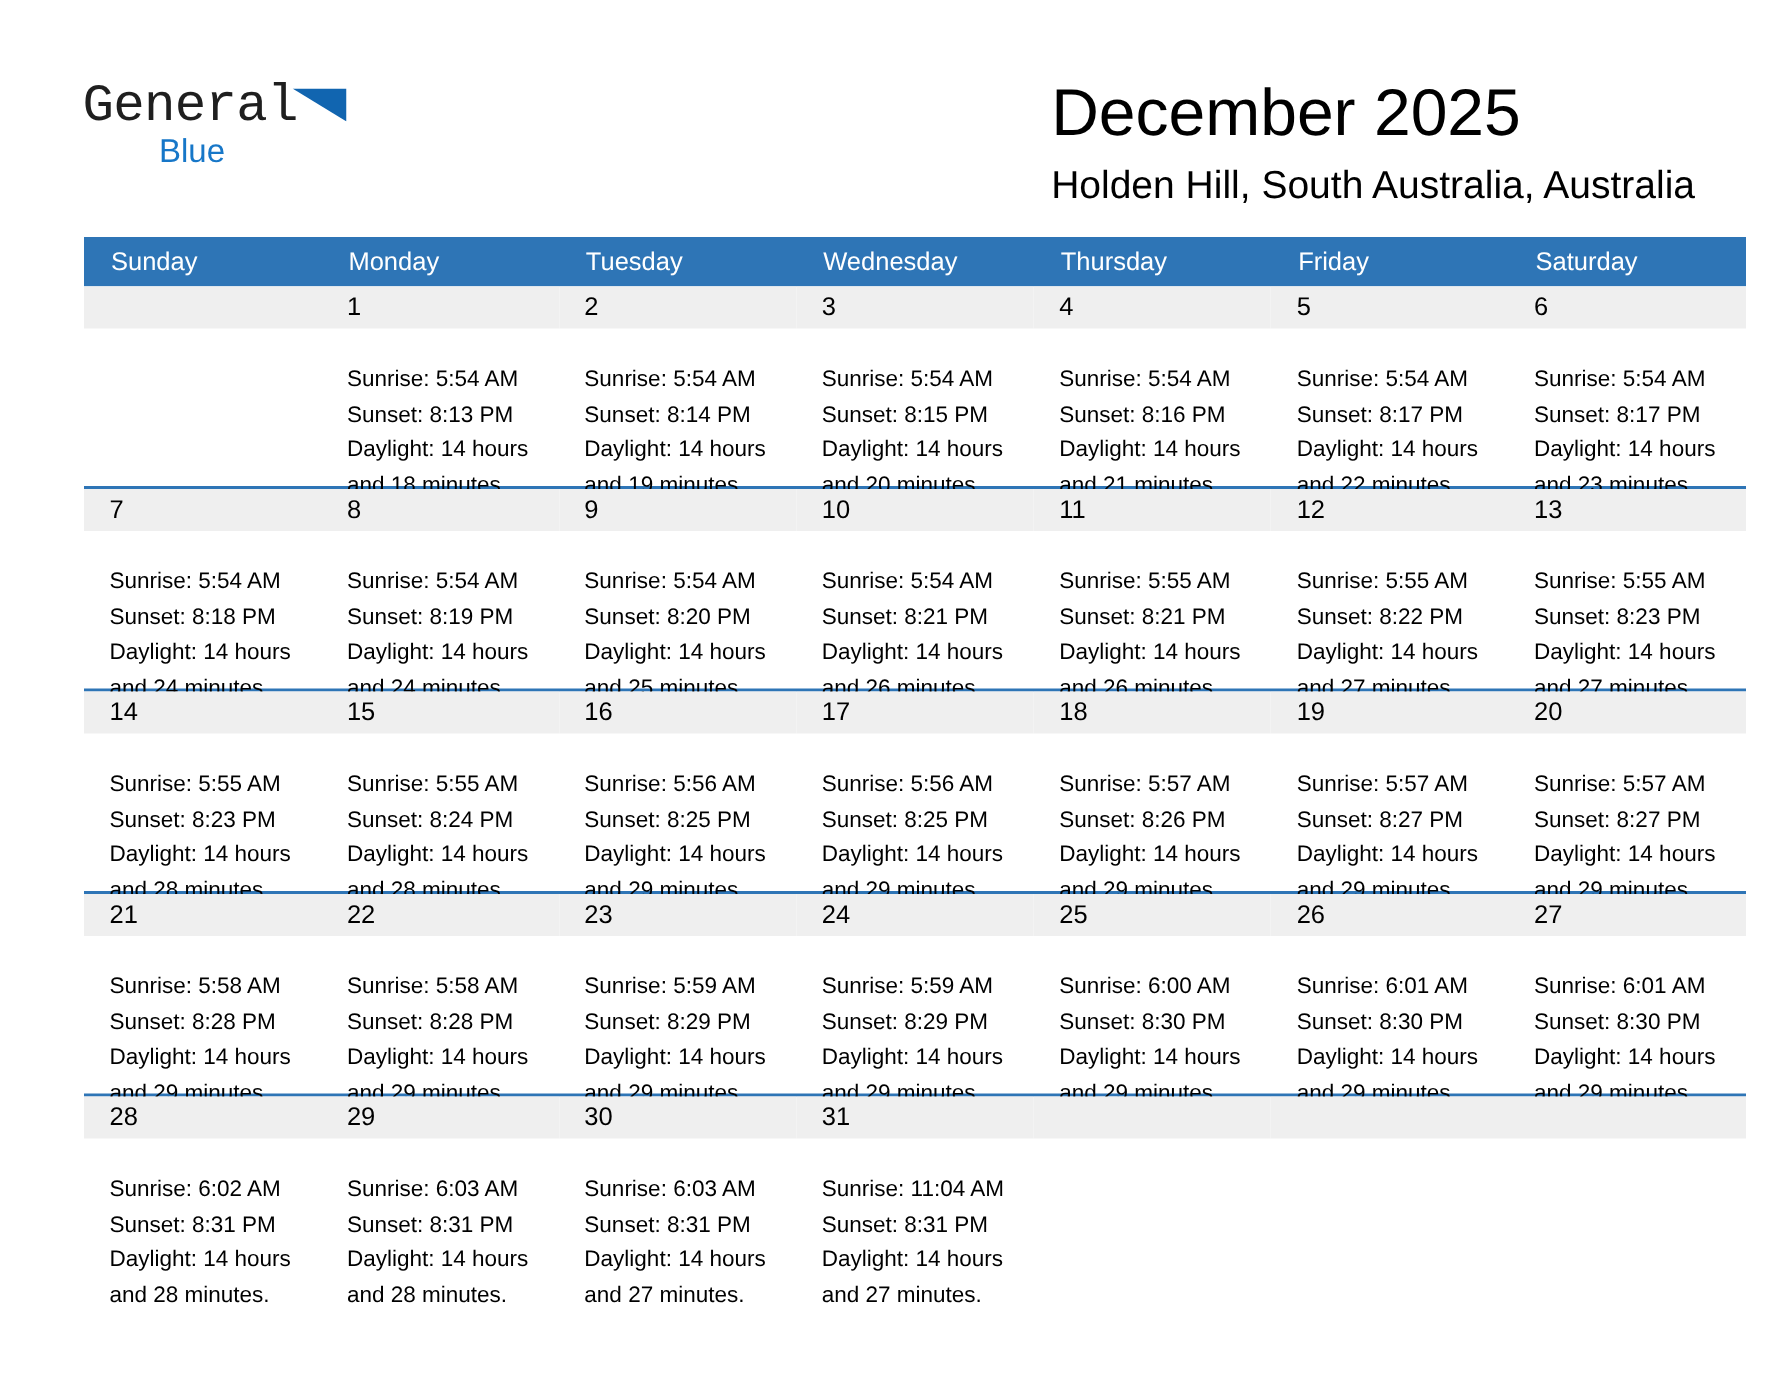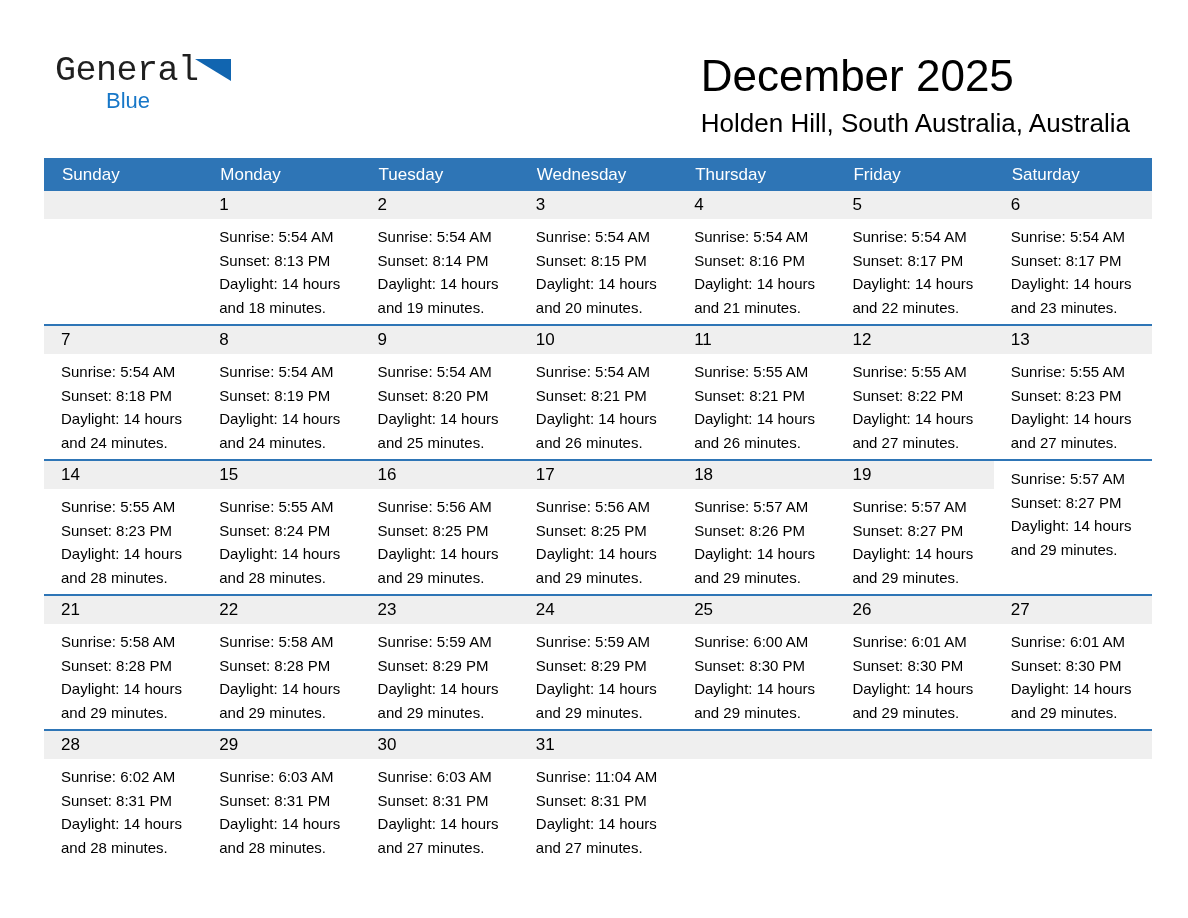"Sunday" .calendar { left: 44px -> 56px }
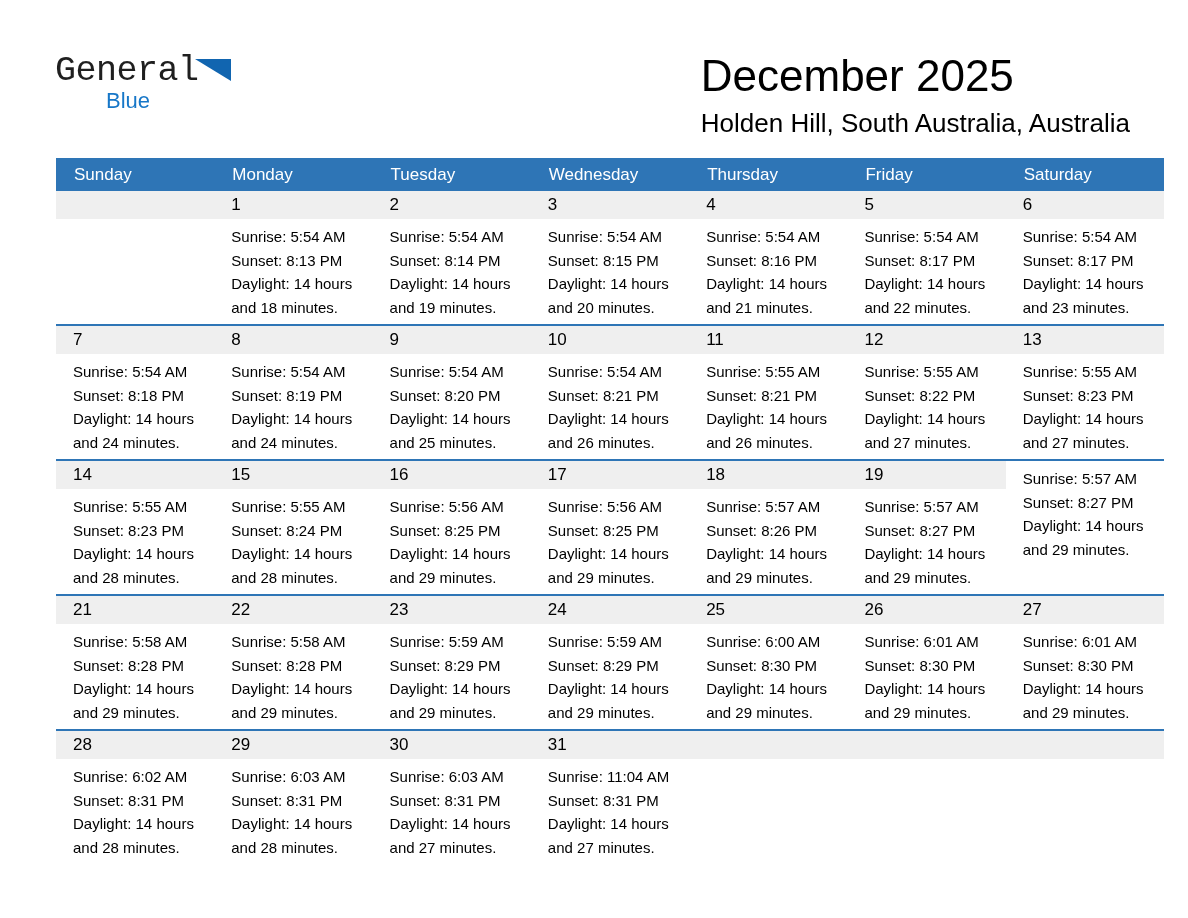"Sunrise: 5:54 AM" .day-details { padding: 6px 6px 0 17px -> 22px 6px 0 17px }
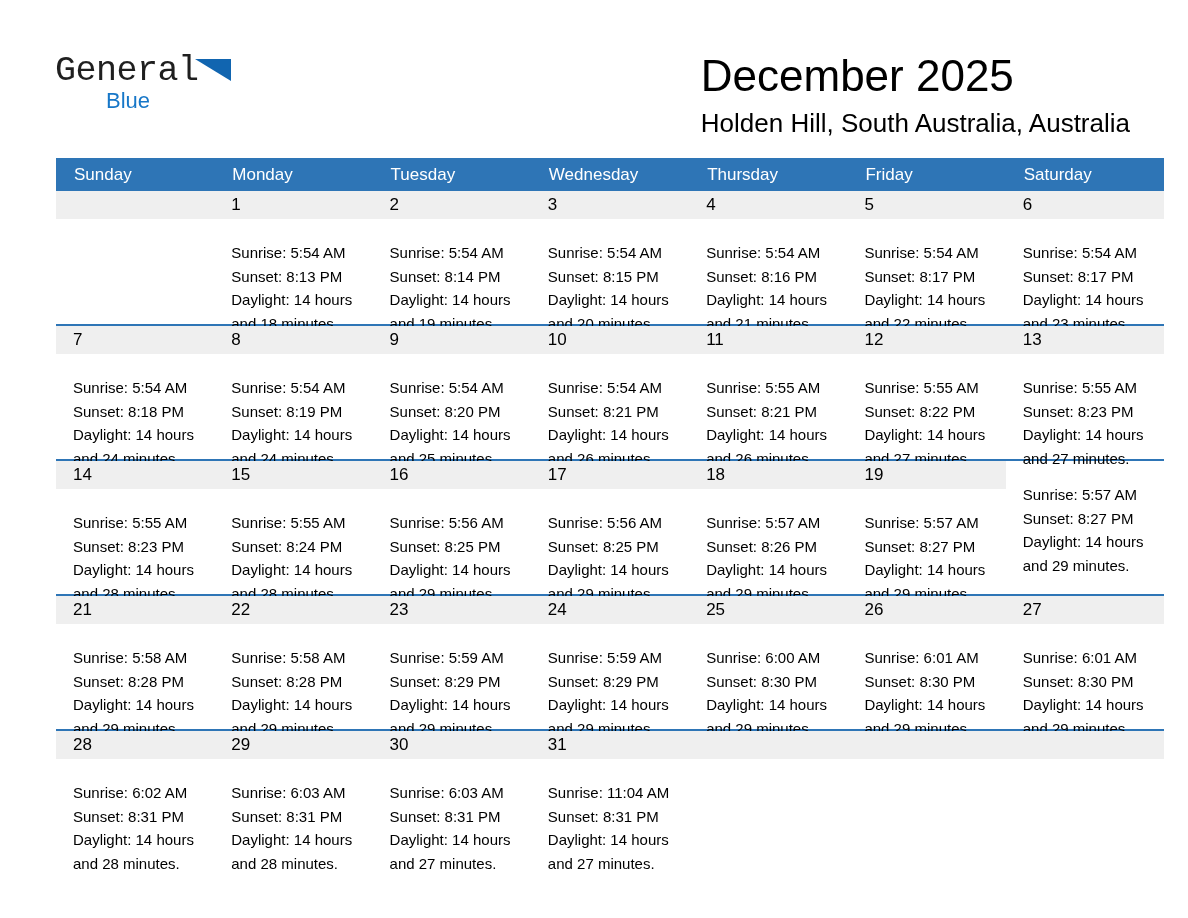"20" div.day-band { html: none -> <div> <span>20</span> </div> }
